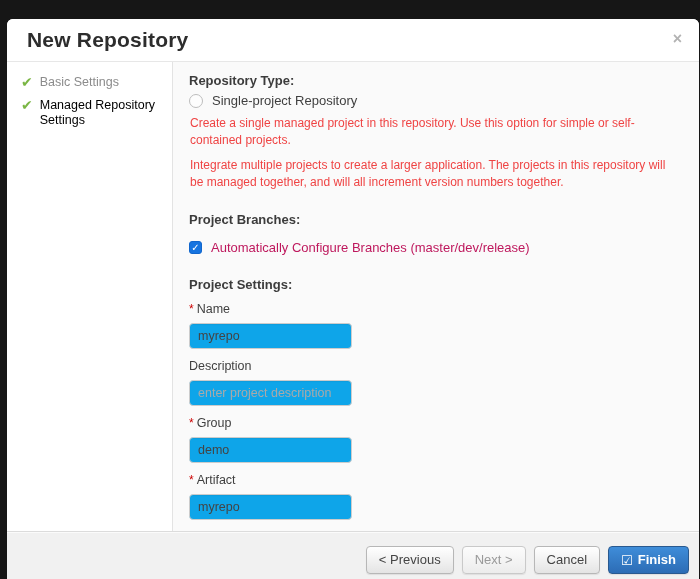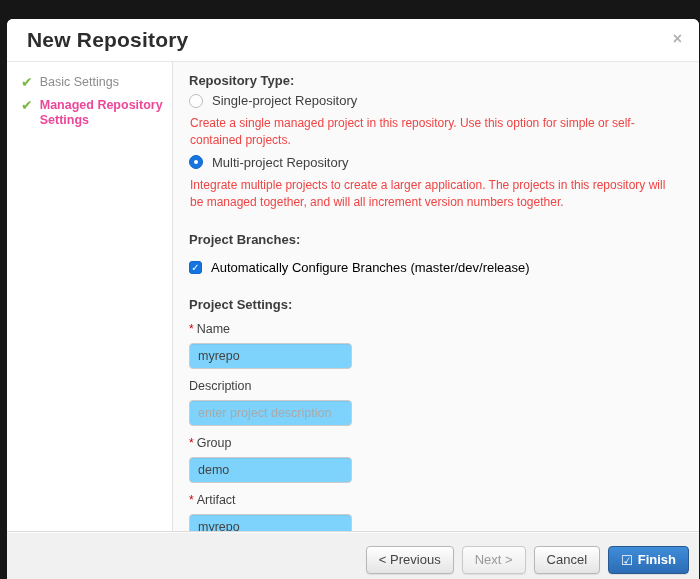"Managed Repository Settings" .step.active .step-label { color: #ec4899 -> #000000; font-weight: bold -> normal }
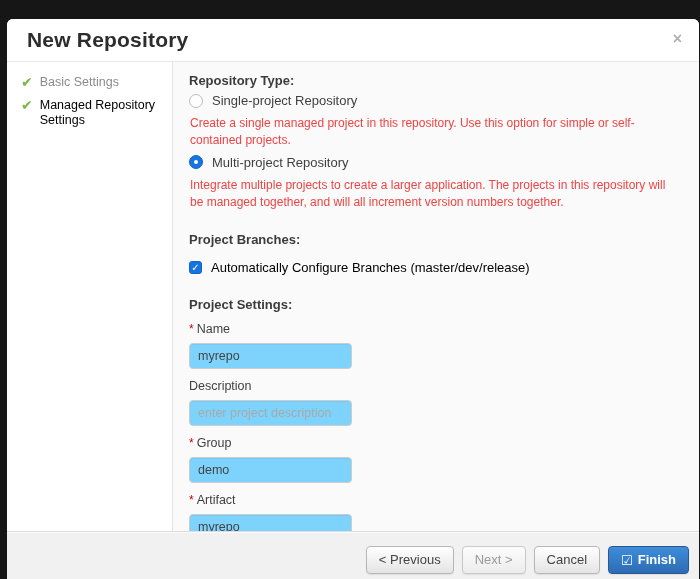"Multi-project Repository" div.option-row { html: <div> <span></span> <span>Multi-project Repository</span> </div> -> none }
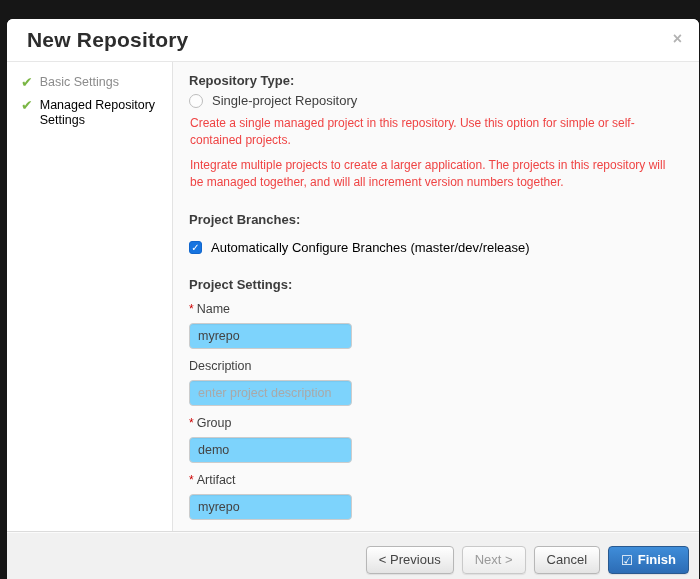"Automatically Configure Branches" .check-label { color: #000000 -> #be185d }
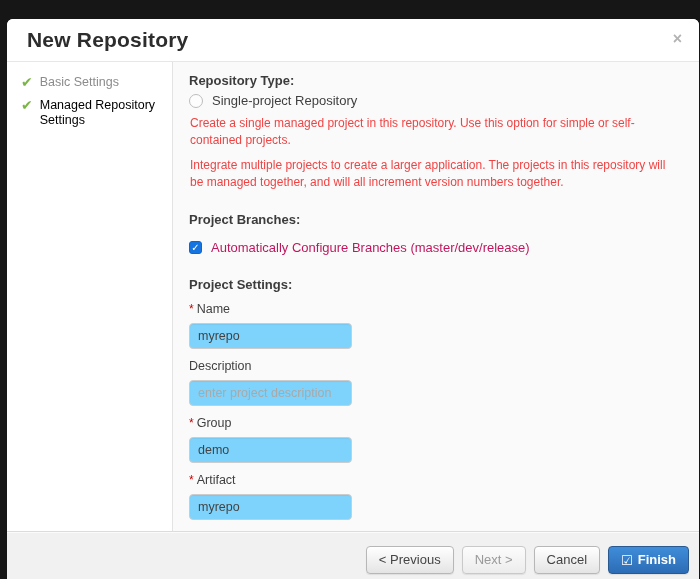"myrepo" .text-input { background: #7dd3fc -> #0ea5e9 }
